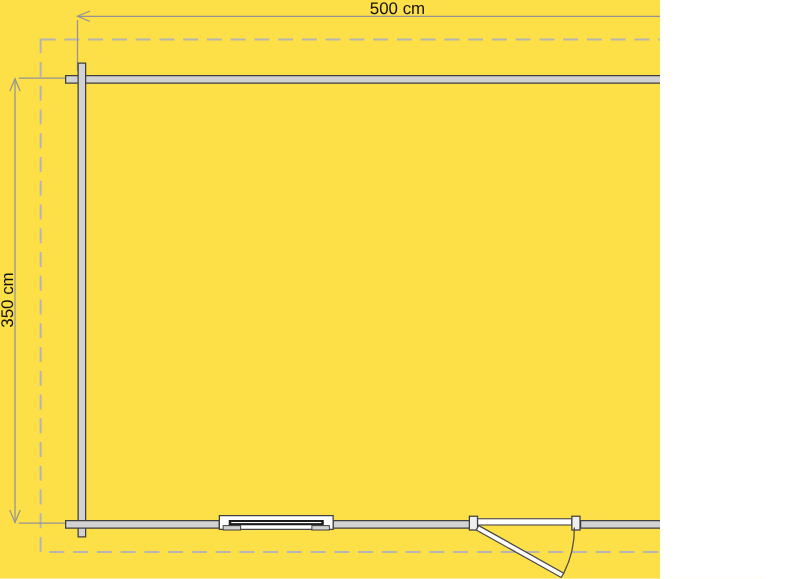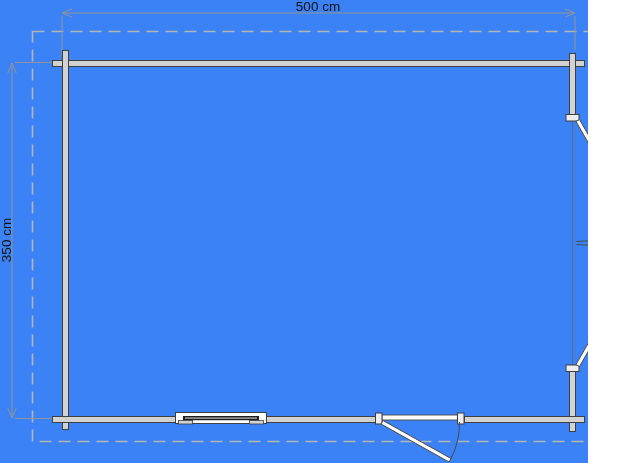"500 cm" .stage { background: #3b82f6 -> #fde047; width: 588px -> 528px }
